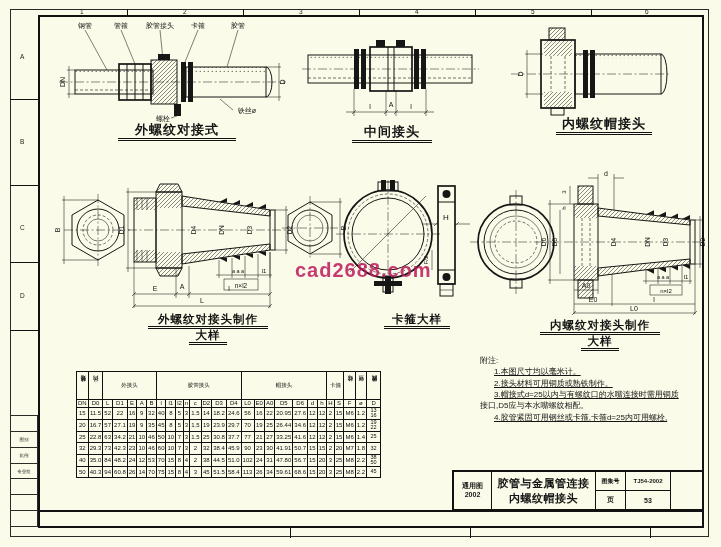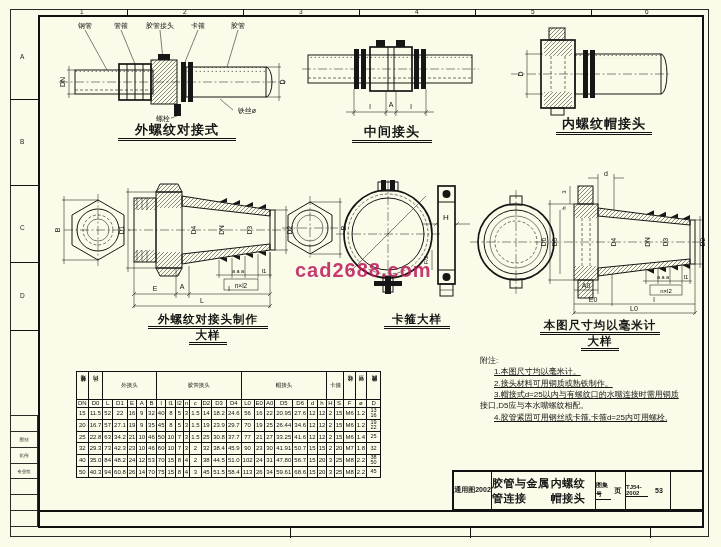"本图尺寸均以毫米计" div.cap { text: 本图尺寸均以毫米计 -> 内螺纹对接头制作 }
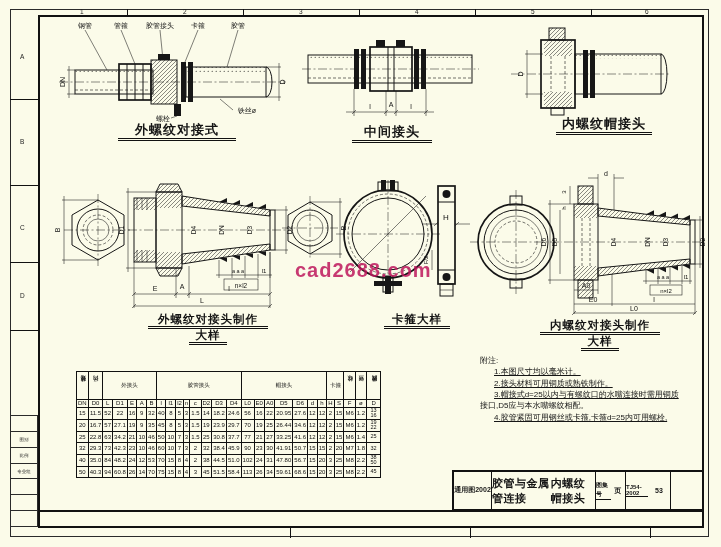"胶管与金属管连接" #tblock .c { flex-direction: row -> column }
